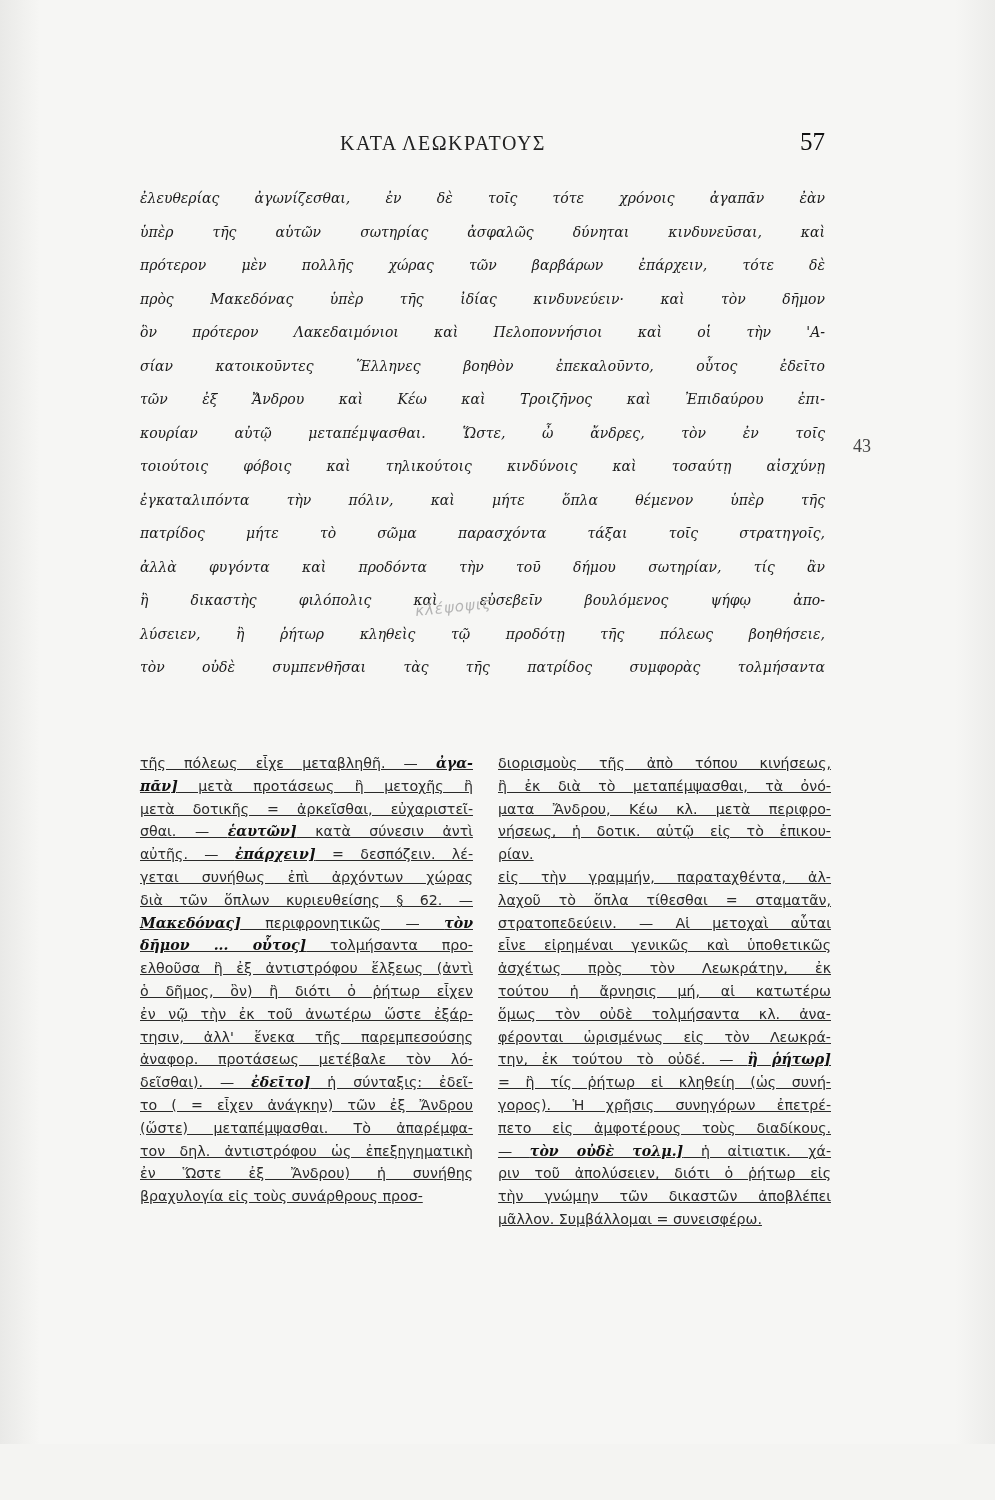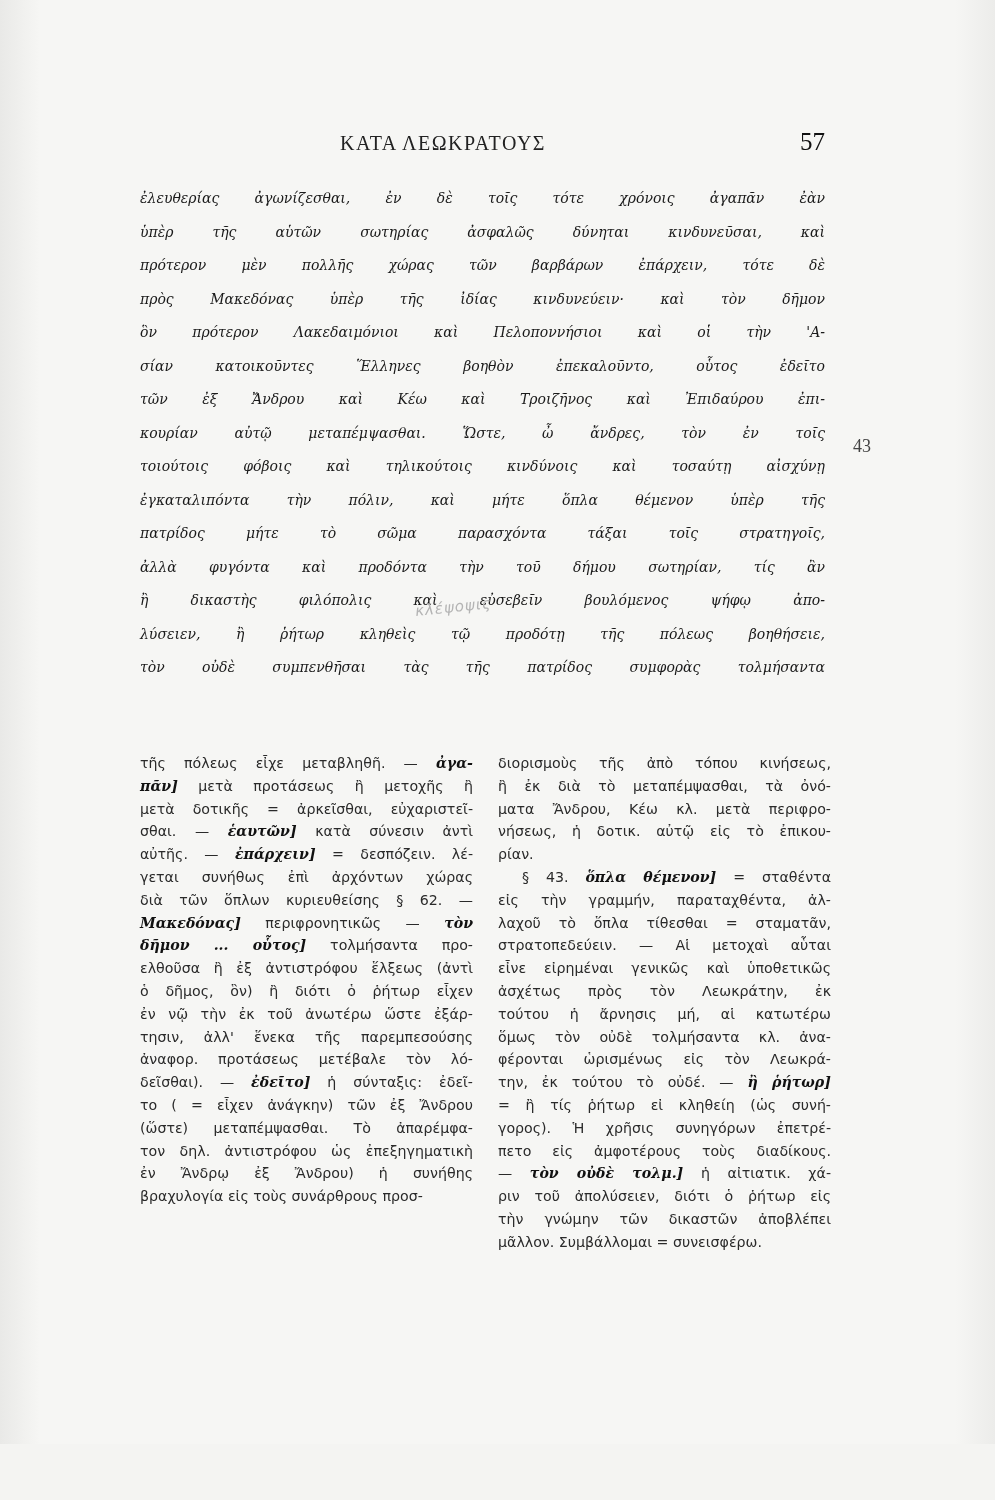"τῆς πόλεως εἶχε μεταβληθῆ. —" .note-line { text-decoration: none -> underline }
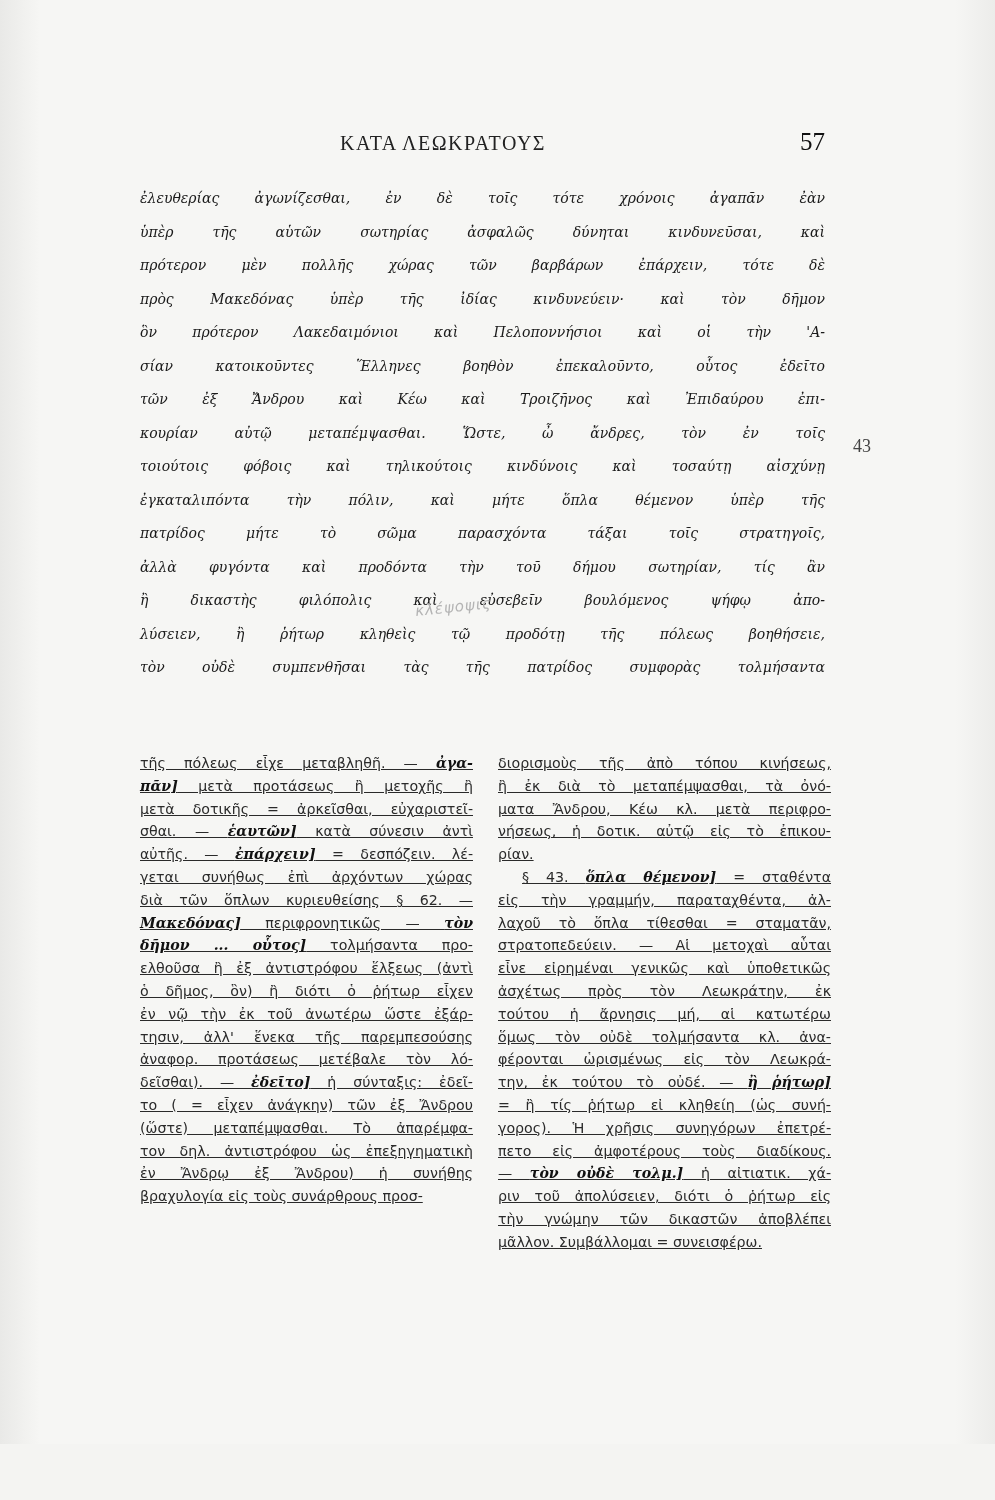"§ 43. ὅπλα θέμενον] =" span.note-line { html: <span><span>§ 43. </span><span>ὅπλα θέμενον]</span><span> = σταθέντα</span></span> -> none }
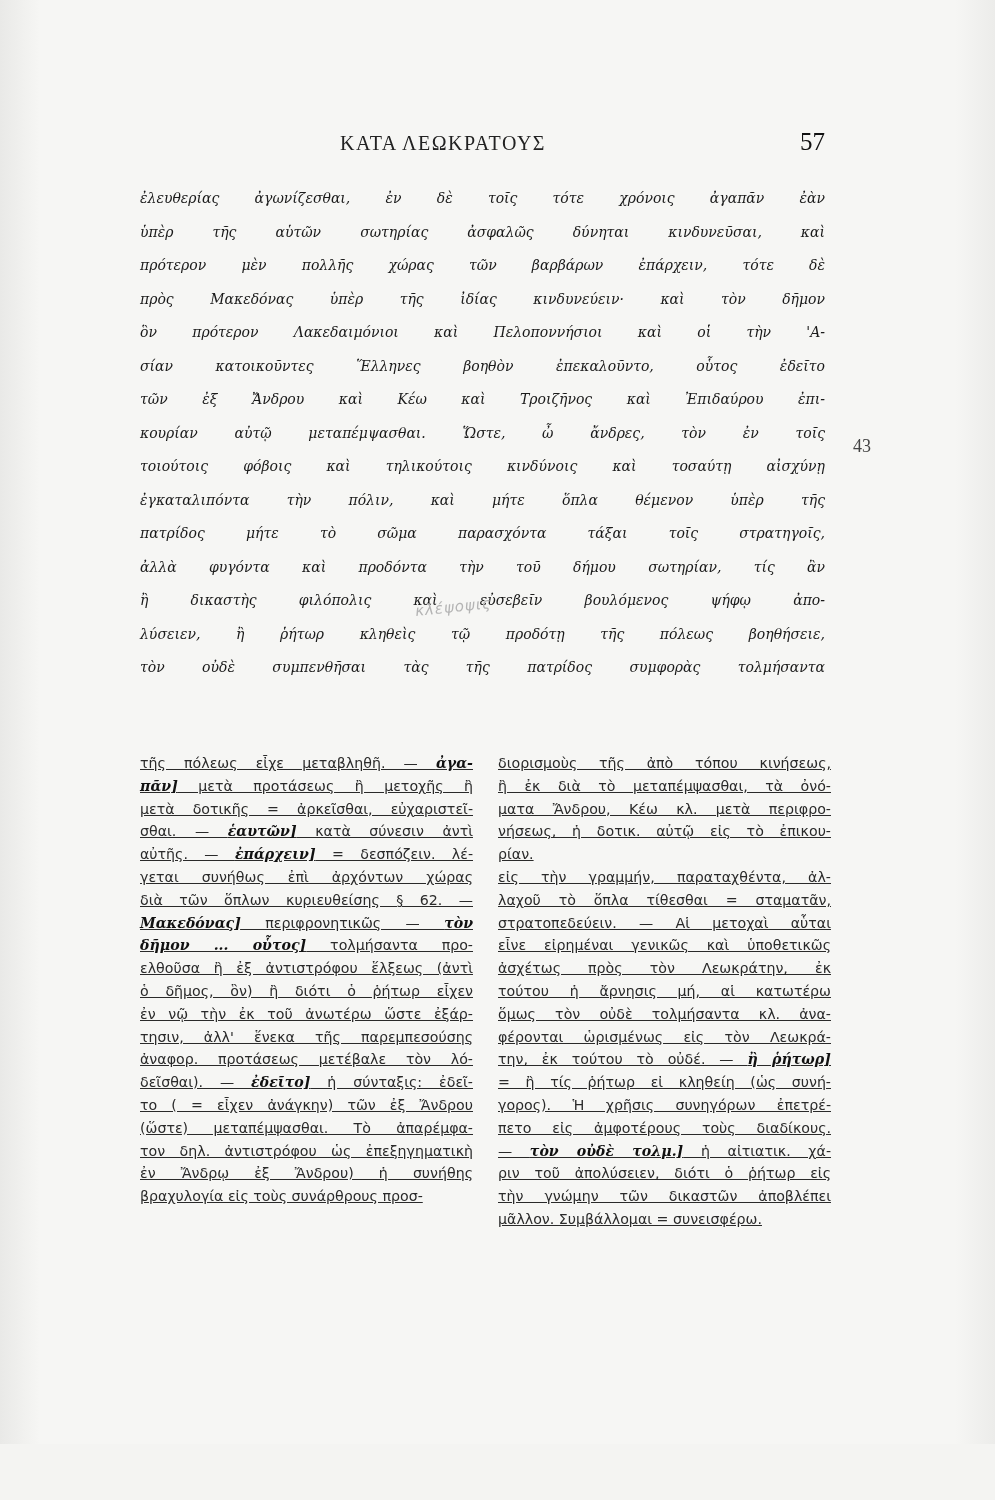"ἐν Ἄνδρῳ ἐξ Ἄνδρου) ἡ" span { text: Ἄνδρῳ -> Ὥστε }
